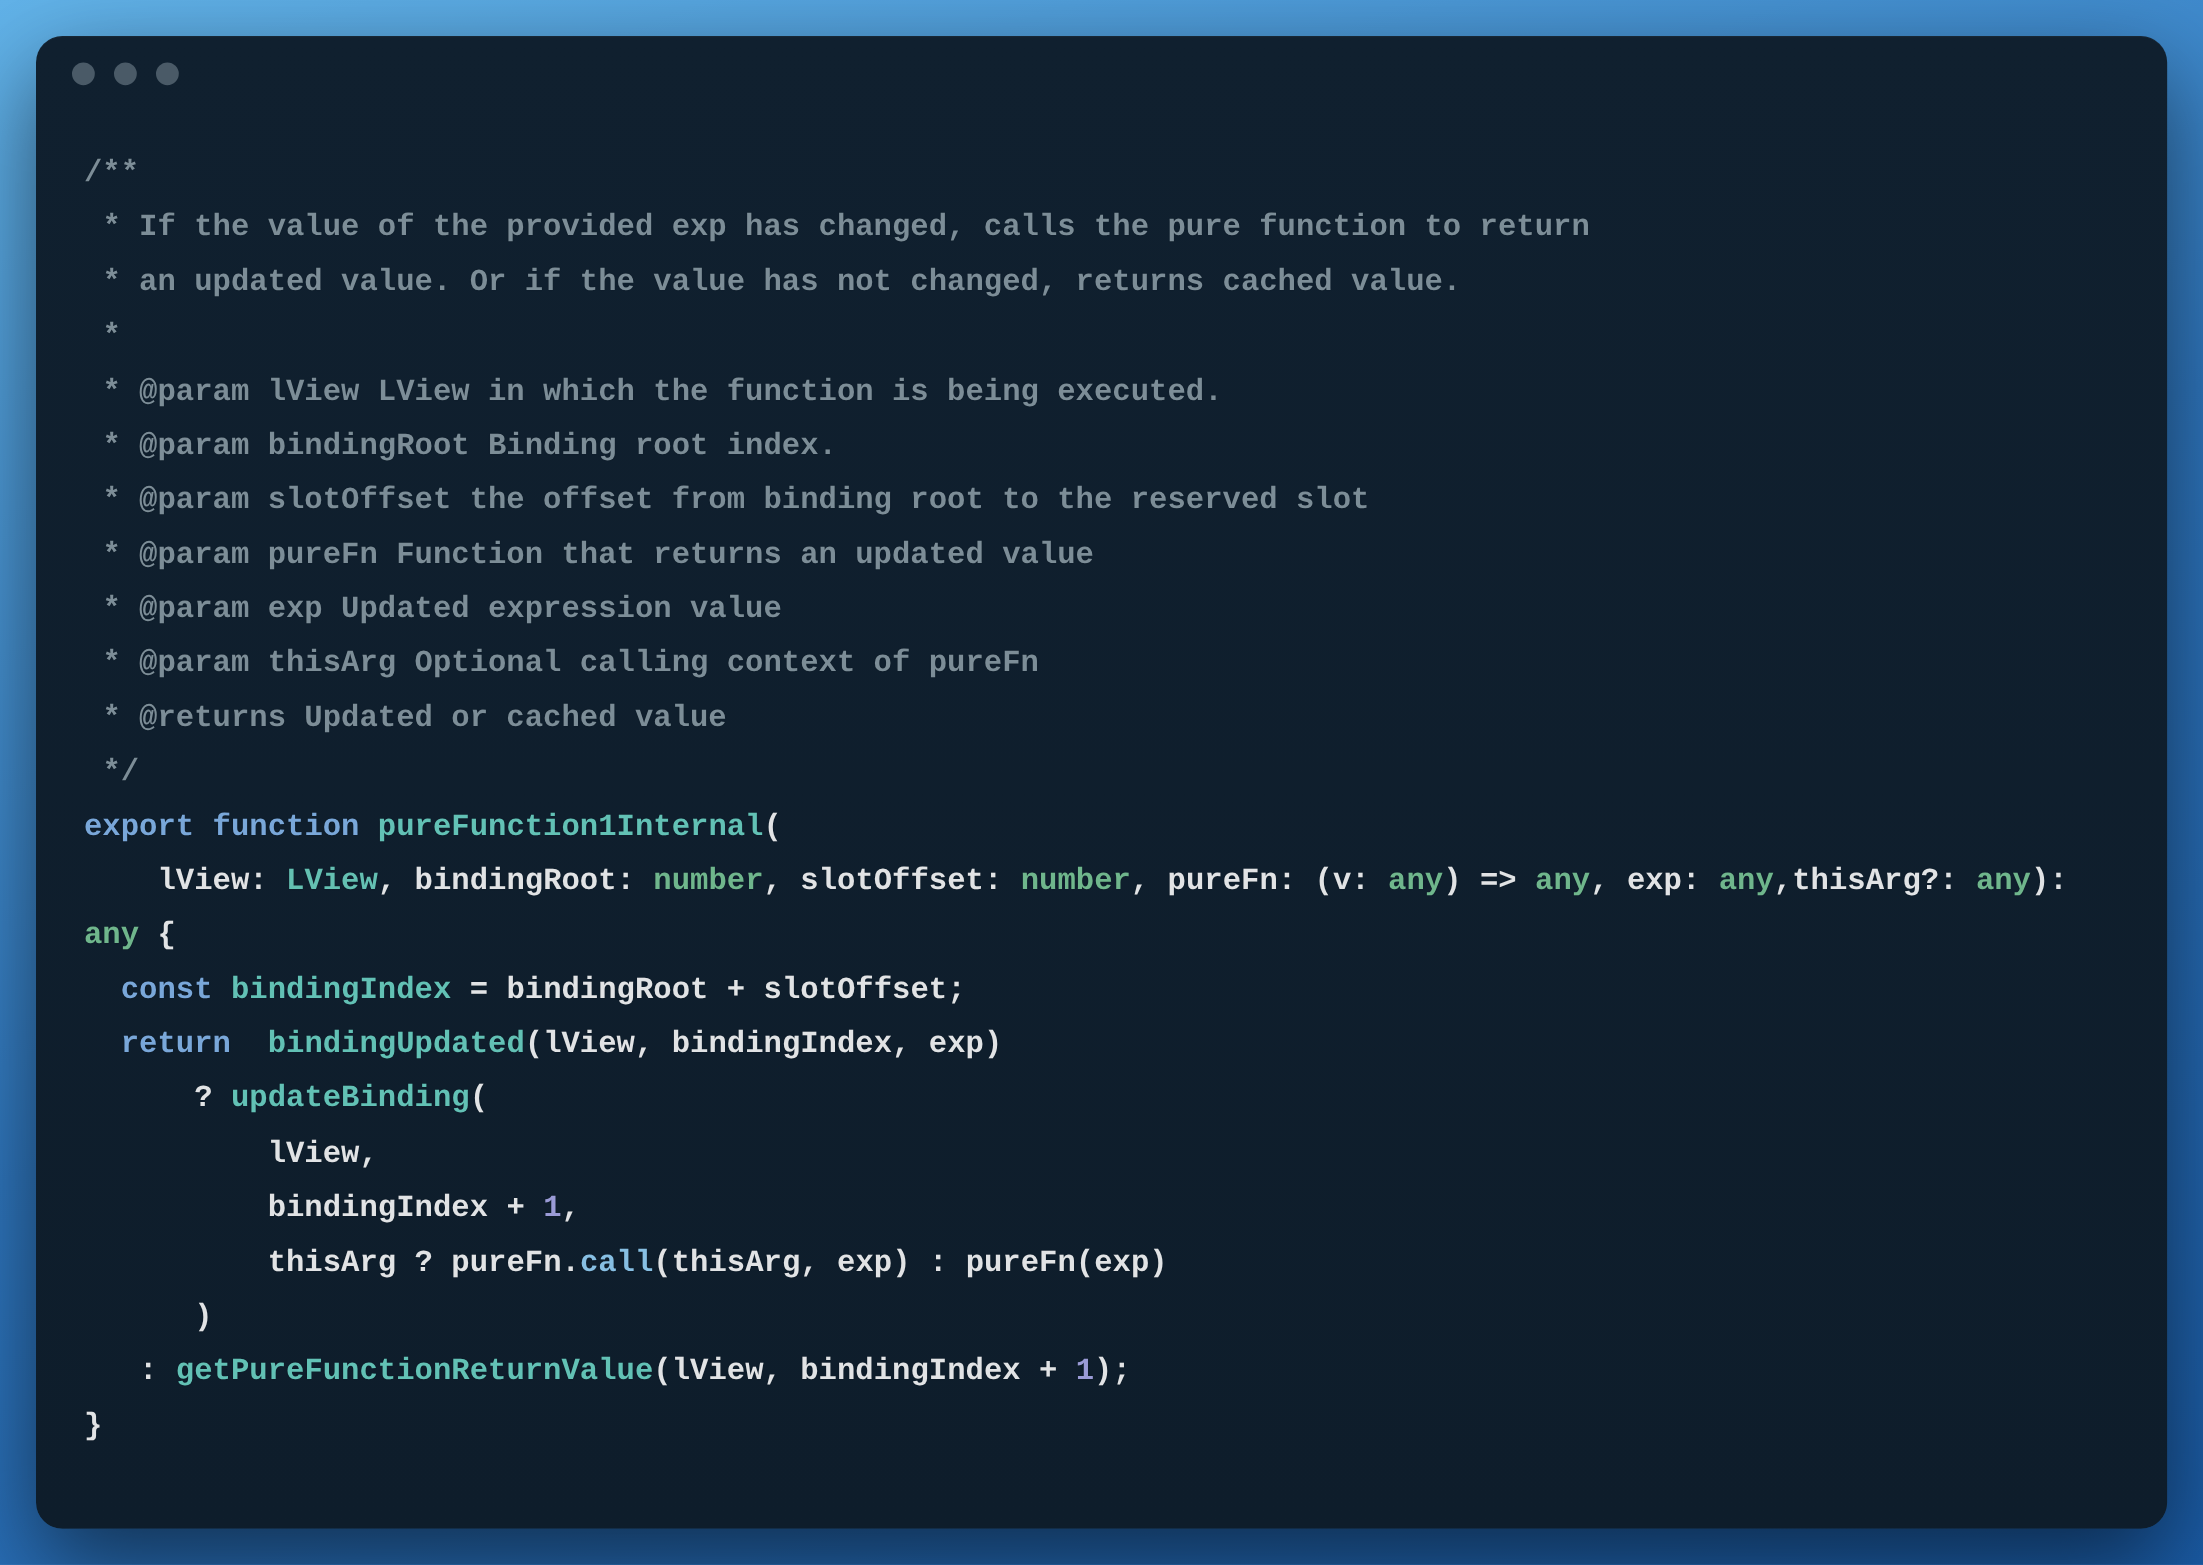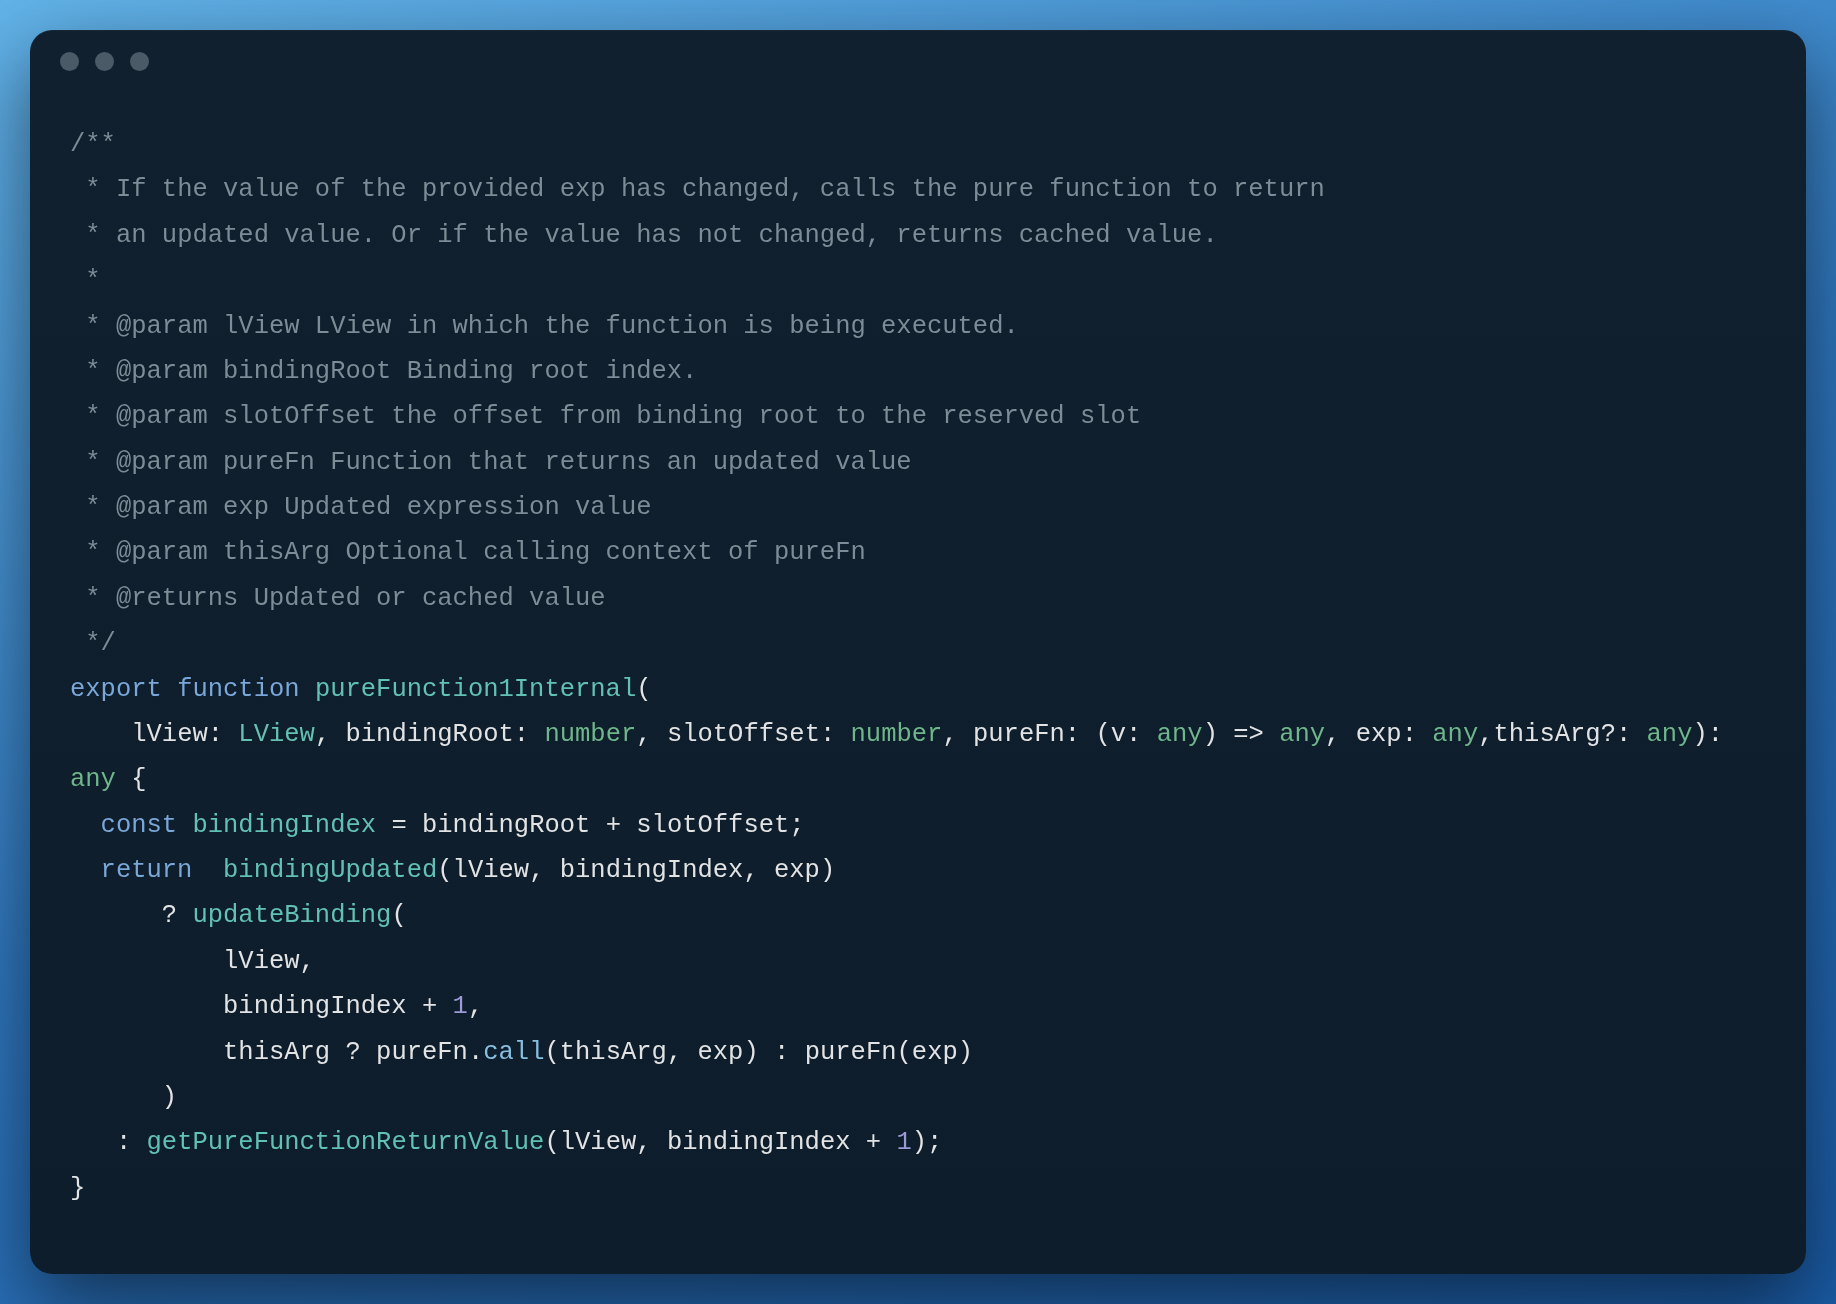"/** * If the value" .stage { font-weight: none -> bold }
